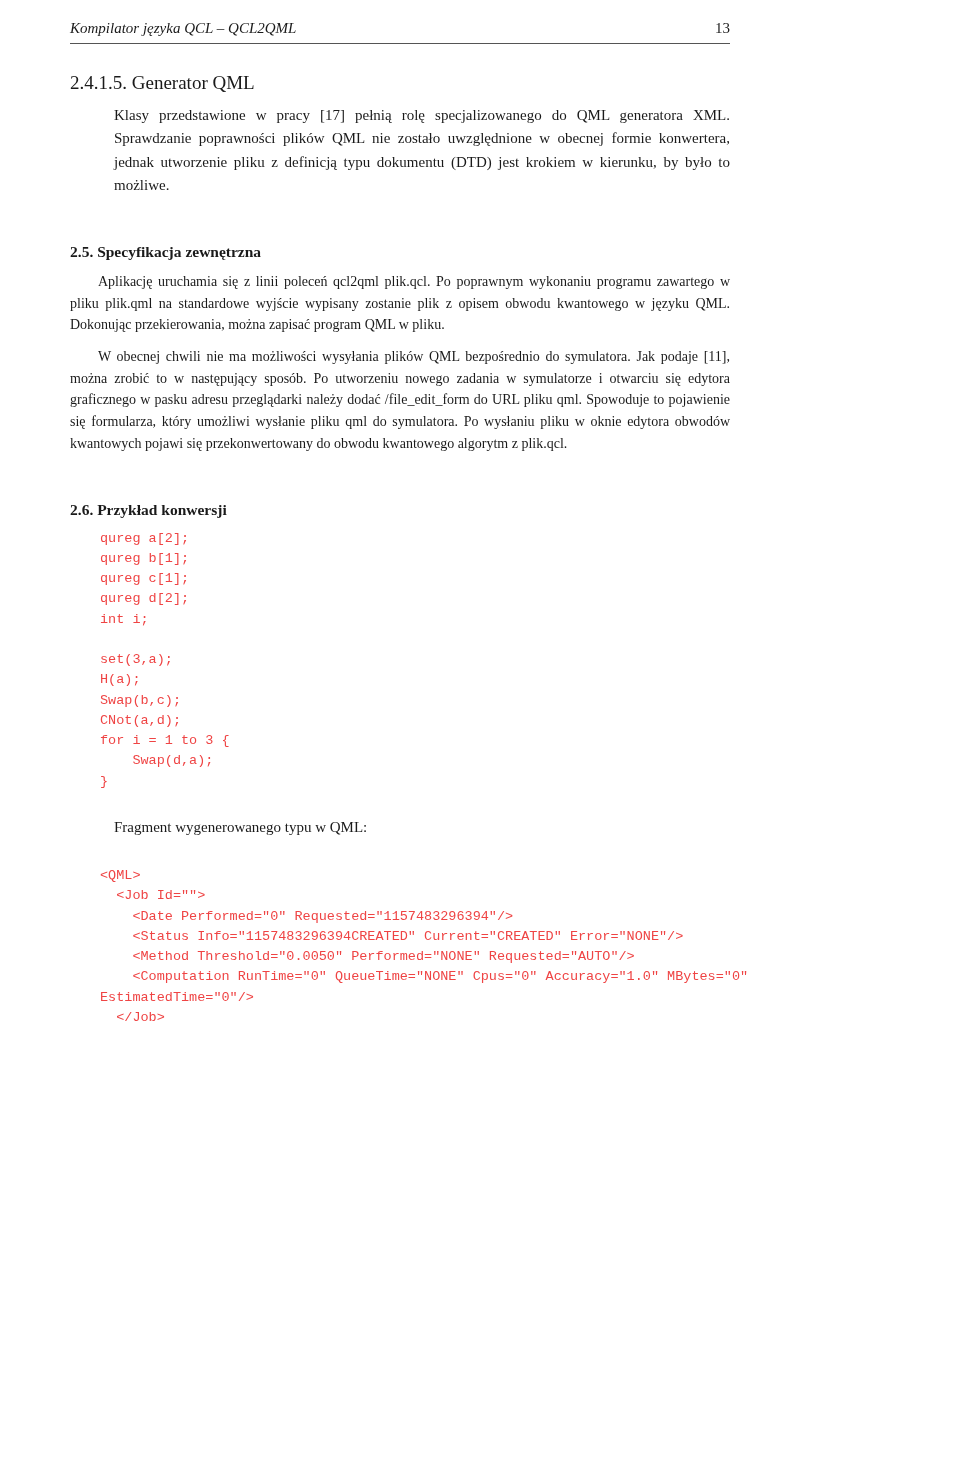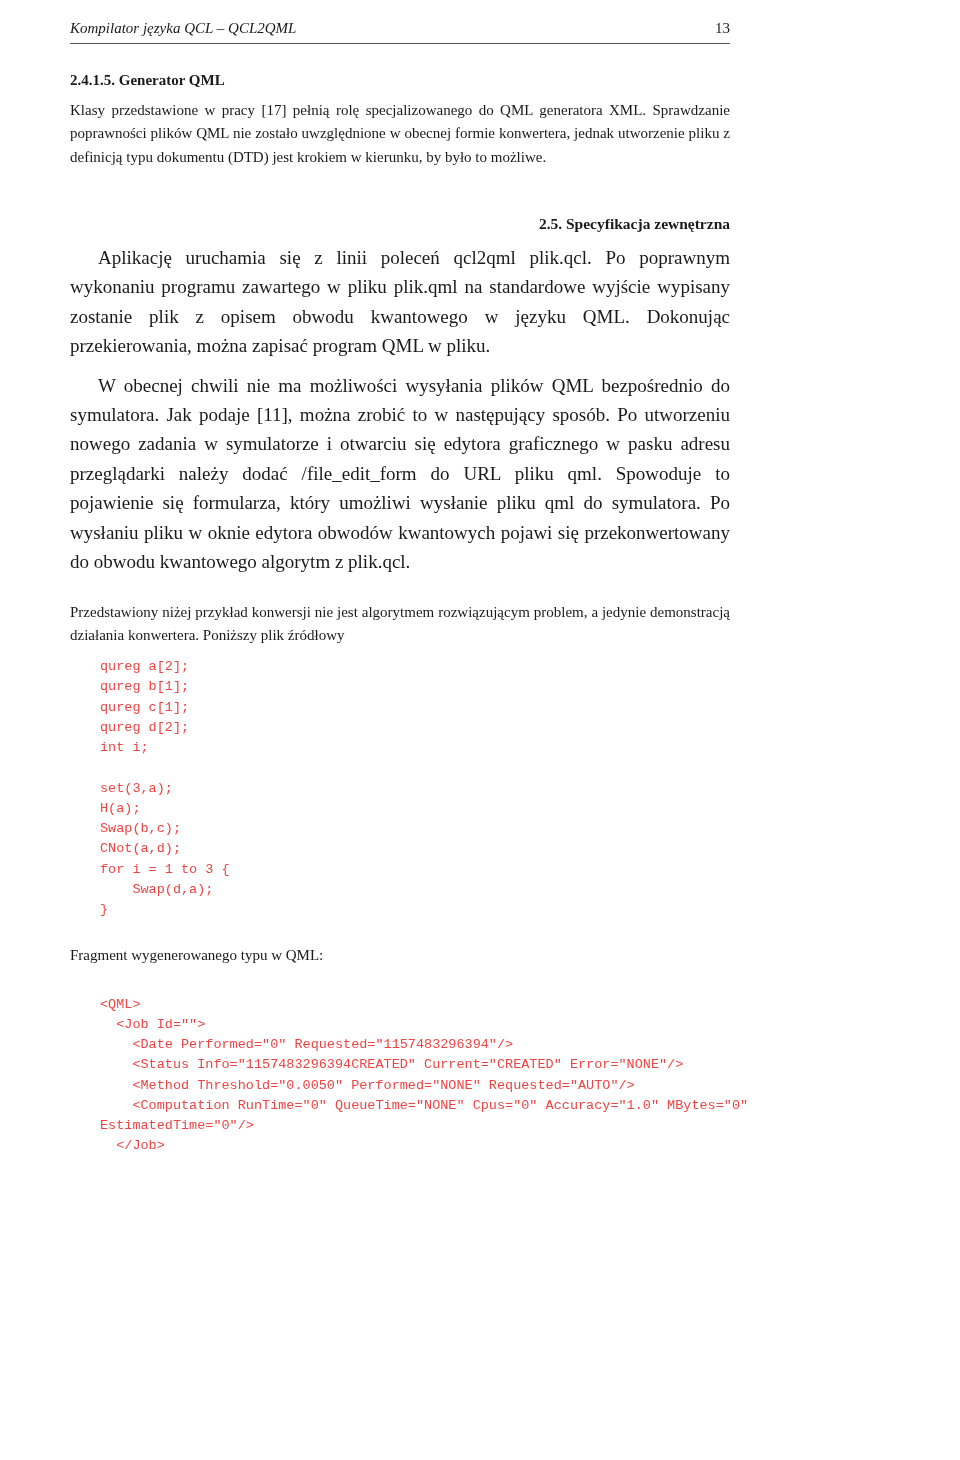"2.4.1.5. Generator QML" .section-heading { font-size: 15px -> 19px; font-weight: bold -> normal }
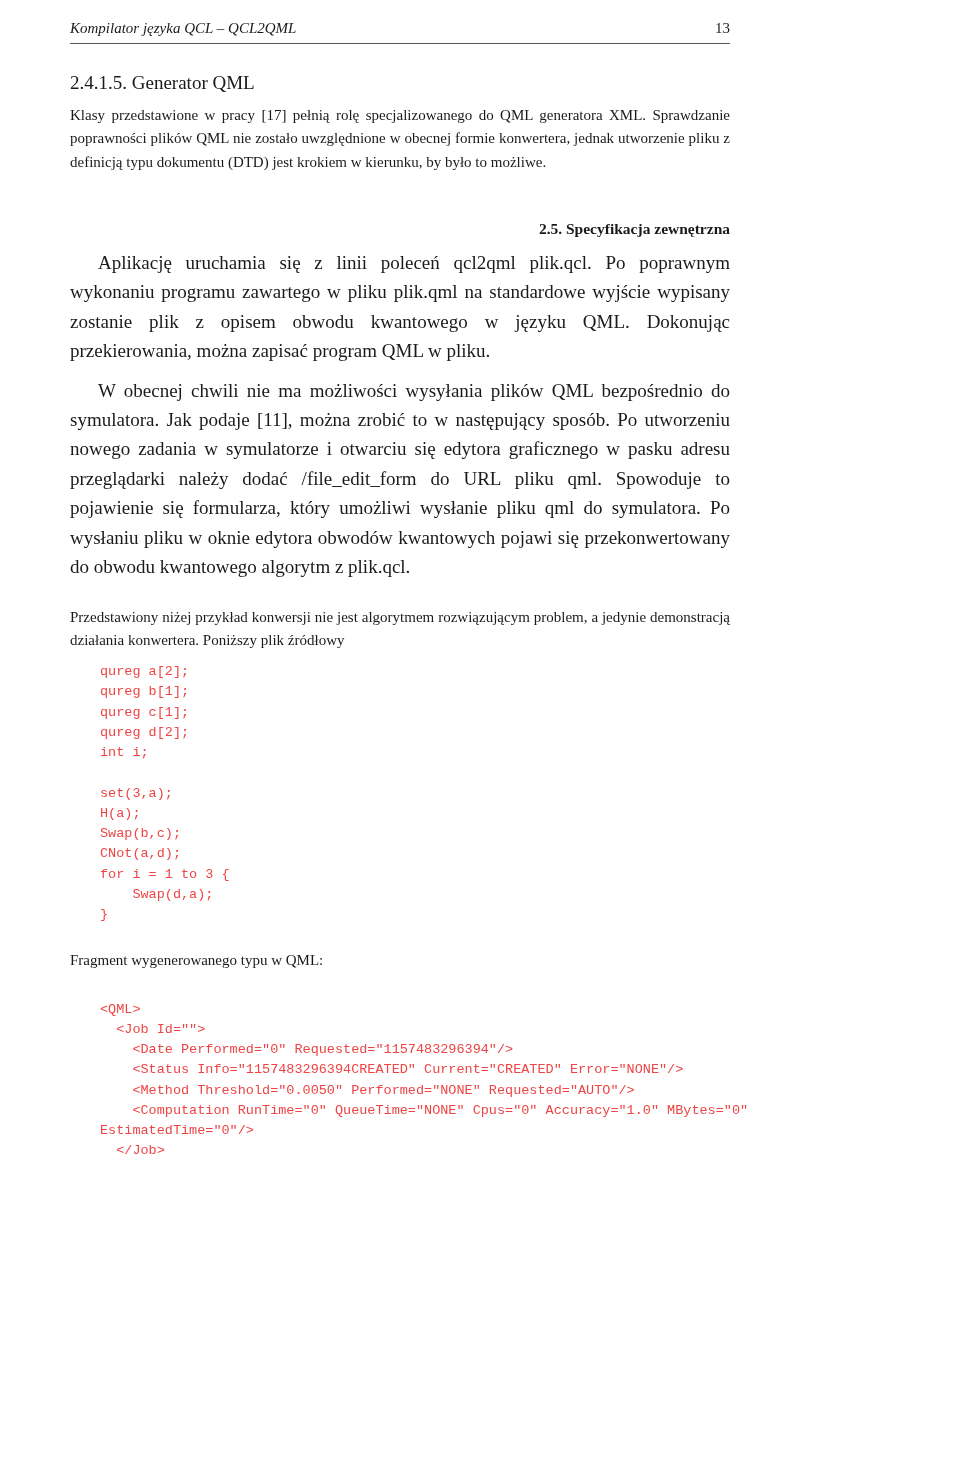"Klasy przedstawione w pracy [17]" .body-text { margin-left: none -> 44px }
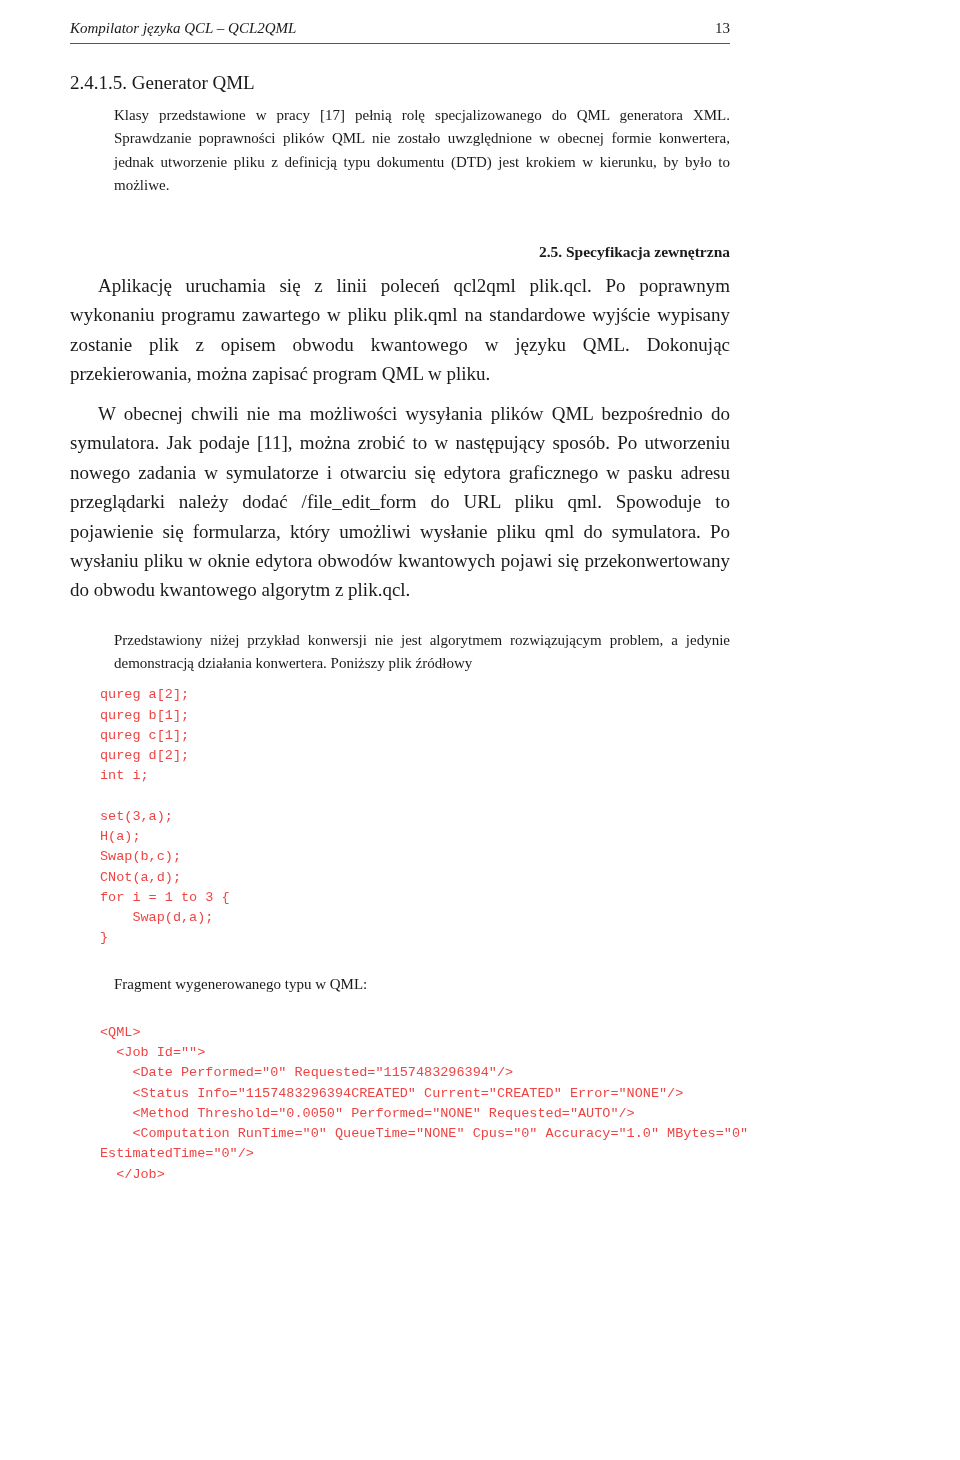"2.5. Specyfikacja zewnętrzna" .subsection-heading { text-align: right -> none }
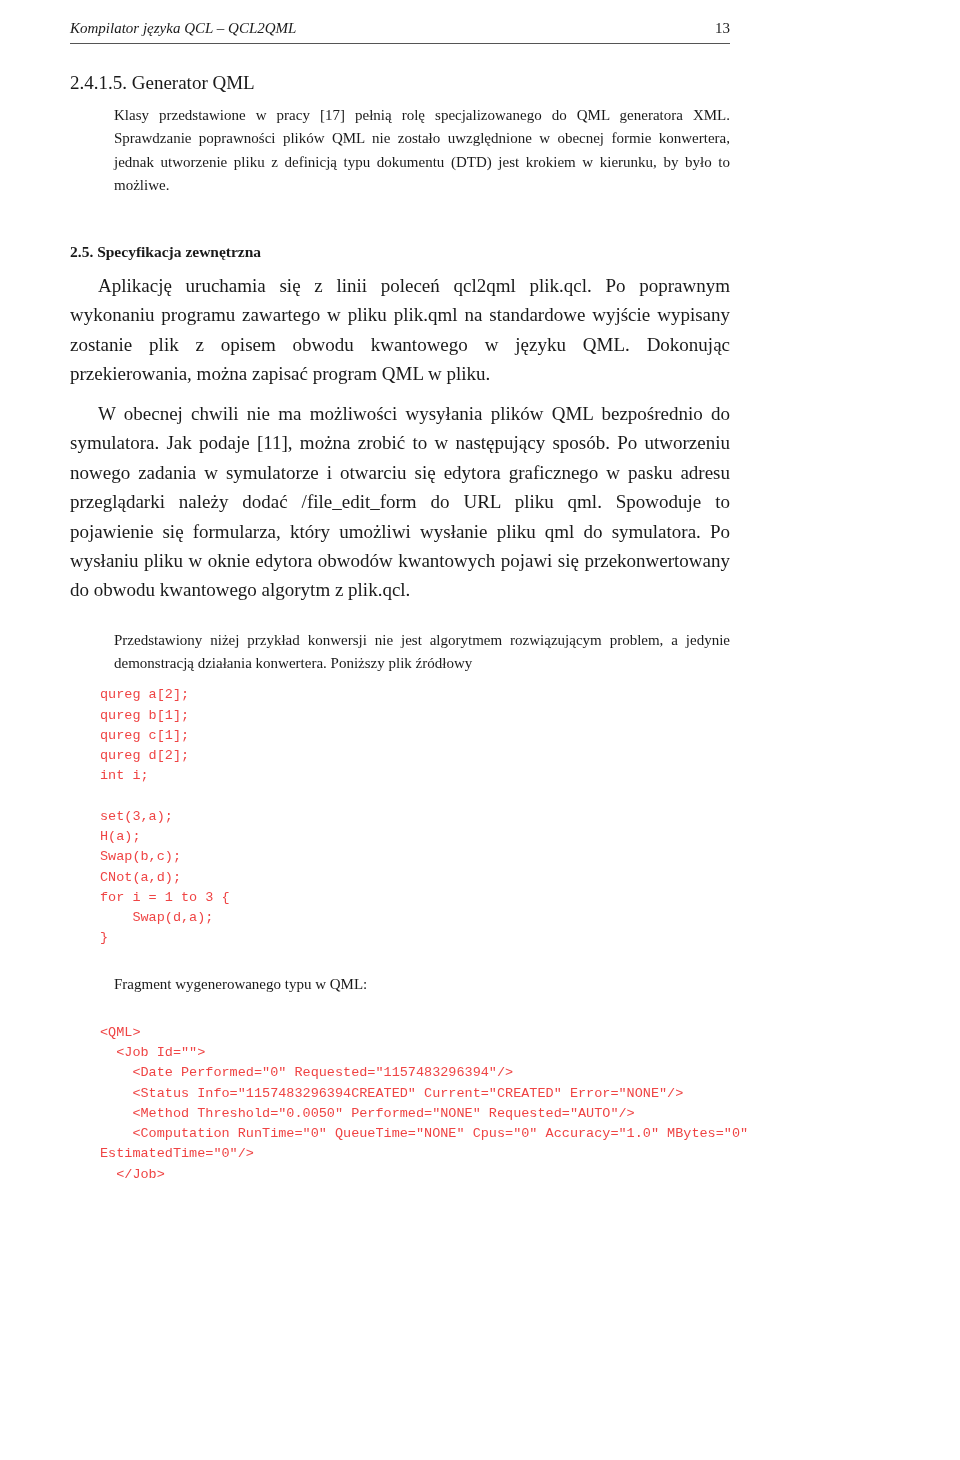"Aplikację uruchamia się z linii" .body-text-indent { font-size: 19px -> 14px }
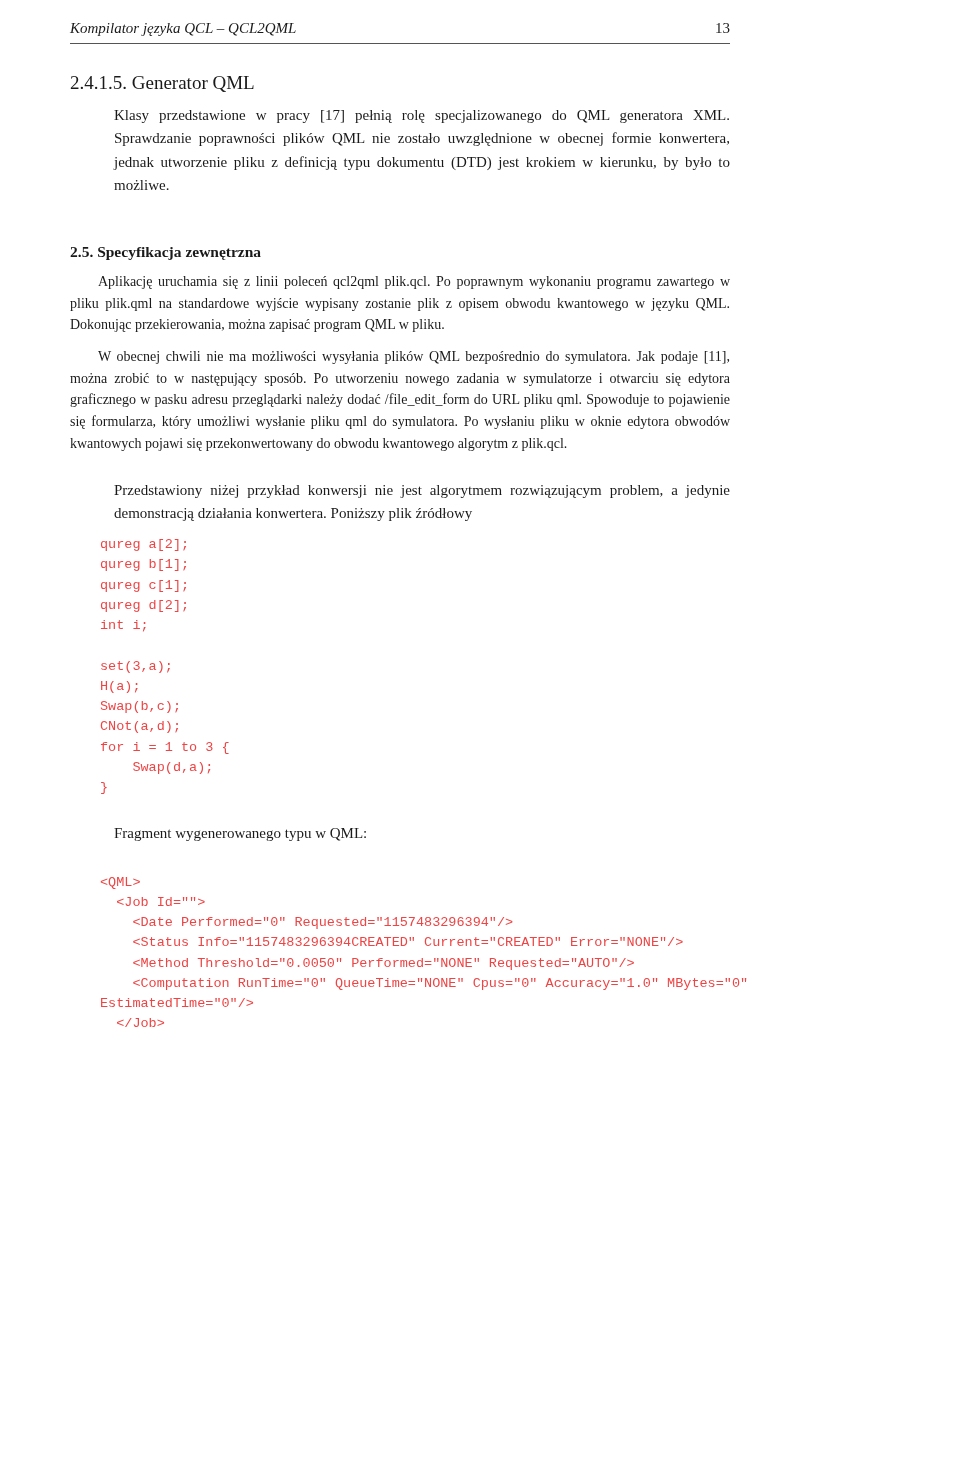"2.6. Przykład konwersji" div.subsection-heading { html: none -> <div> <span>2.6. Przykład konwersji</span> </div> }
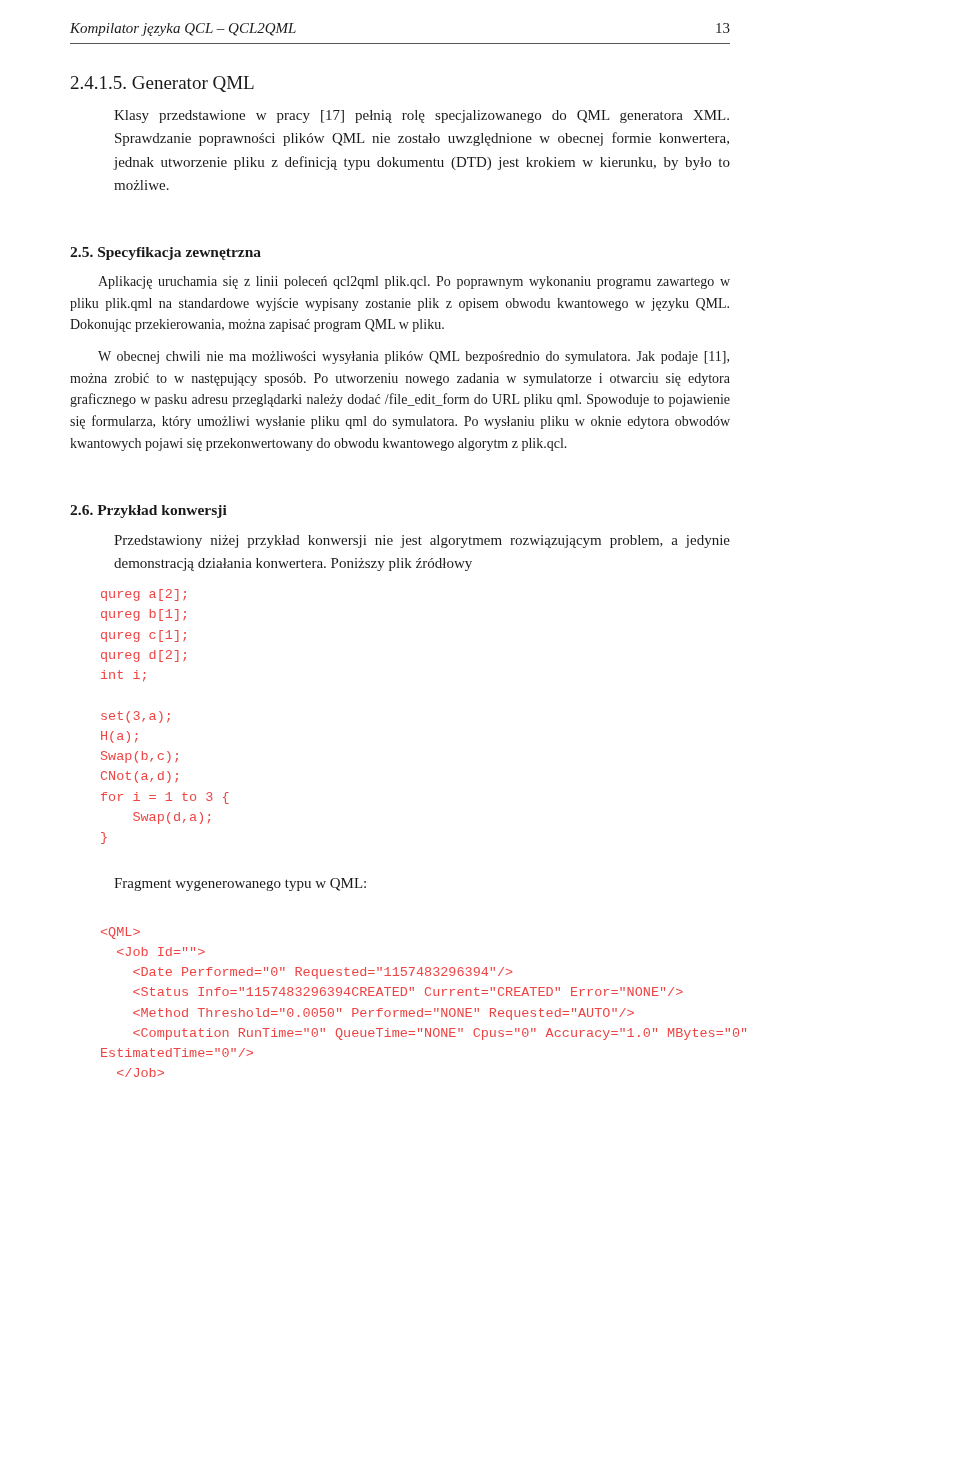"Przedstawiony niżej przykład konwersji" p.body-text { html: <p> Przedstawiony niżej przykład konwersji nie jest algorytmem rozwiązującym problem, a jedynie demonstracją działania konwertera. Poniższy plik źródłowy </p> -> none }
